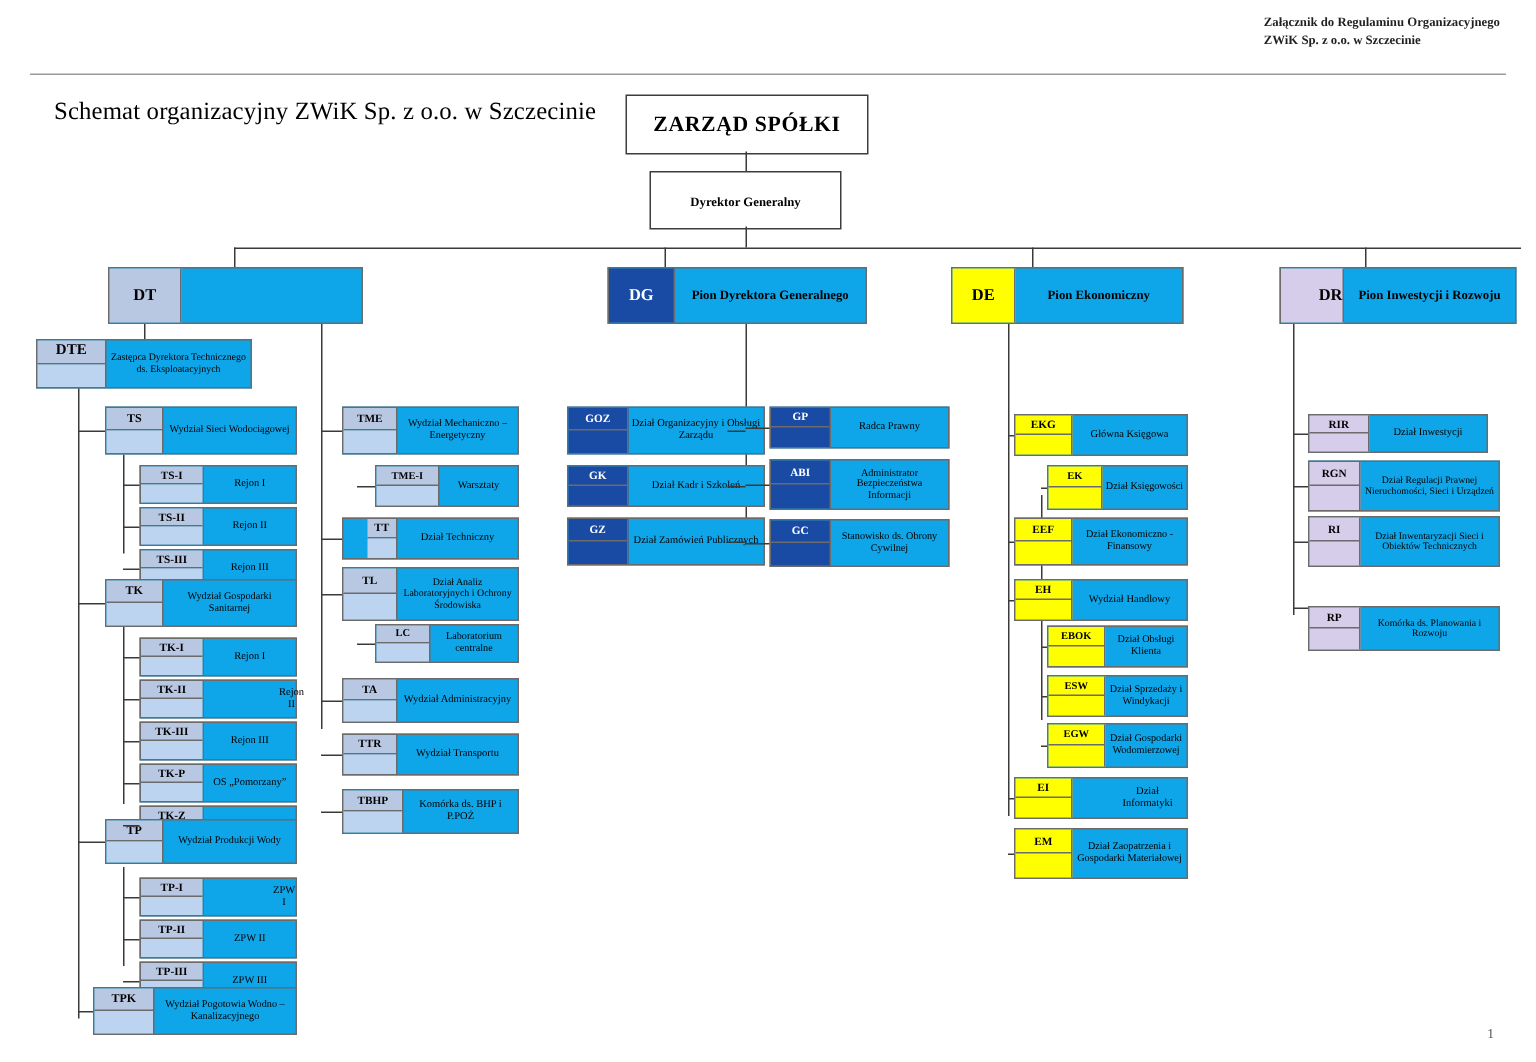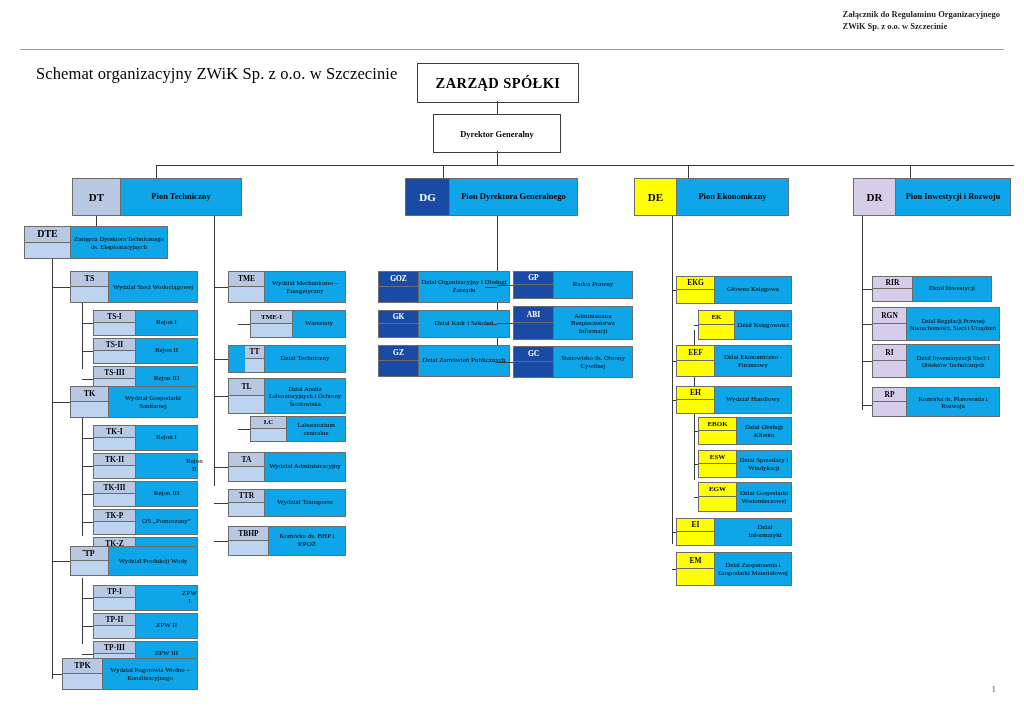"Pion Techniczny" div.label { html: <div> <span>Pion Techniczny</span> </div> -> none }
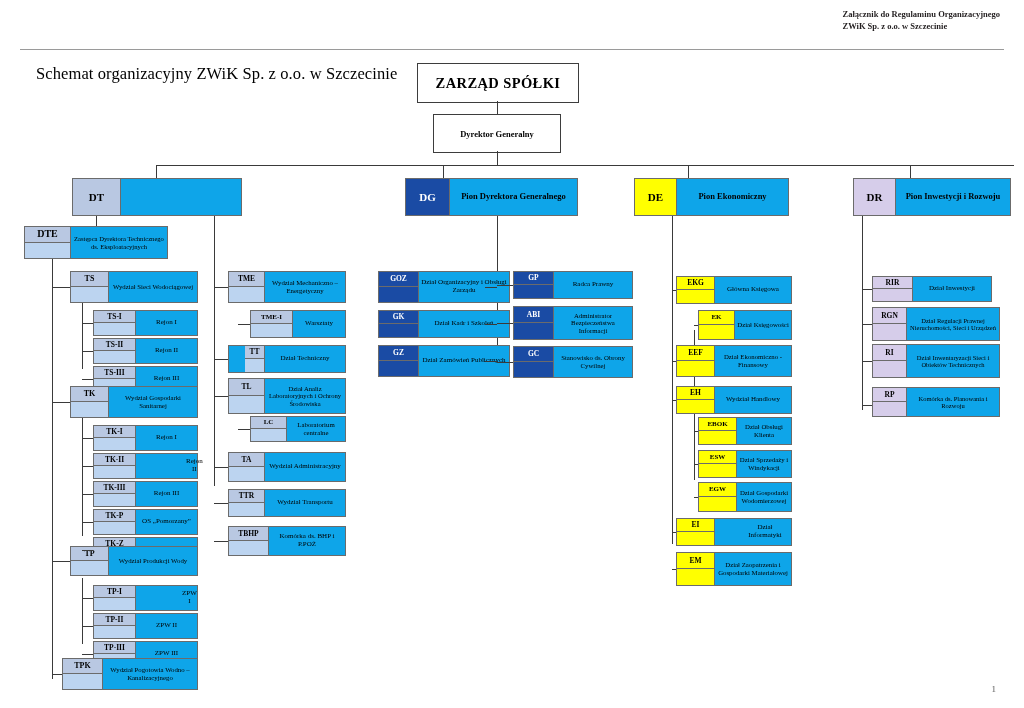"DR" div.ctop { justify-content: none -> flex-end }
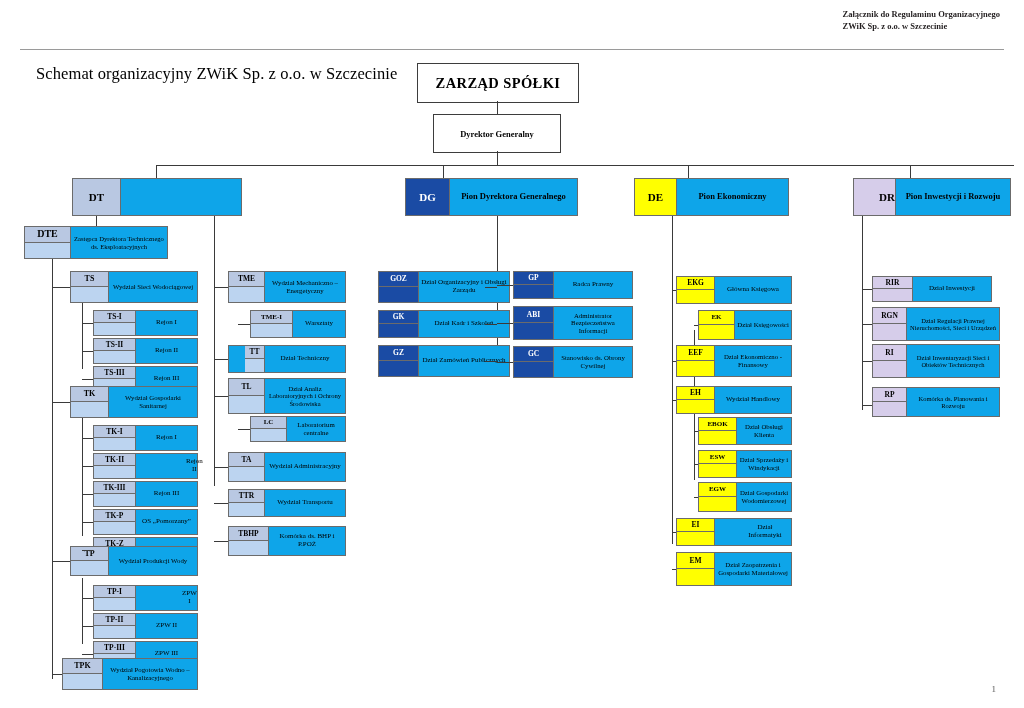"RP" div.node { top: 387px -> 404px }
